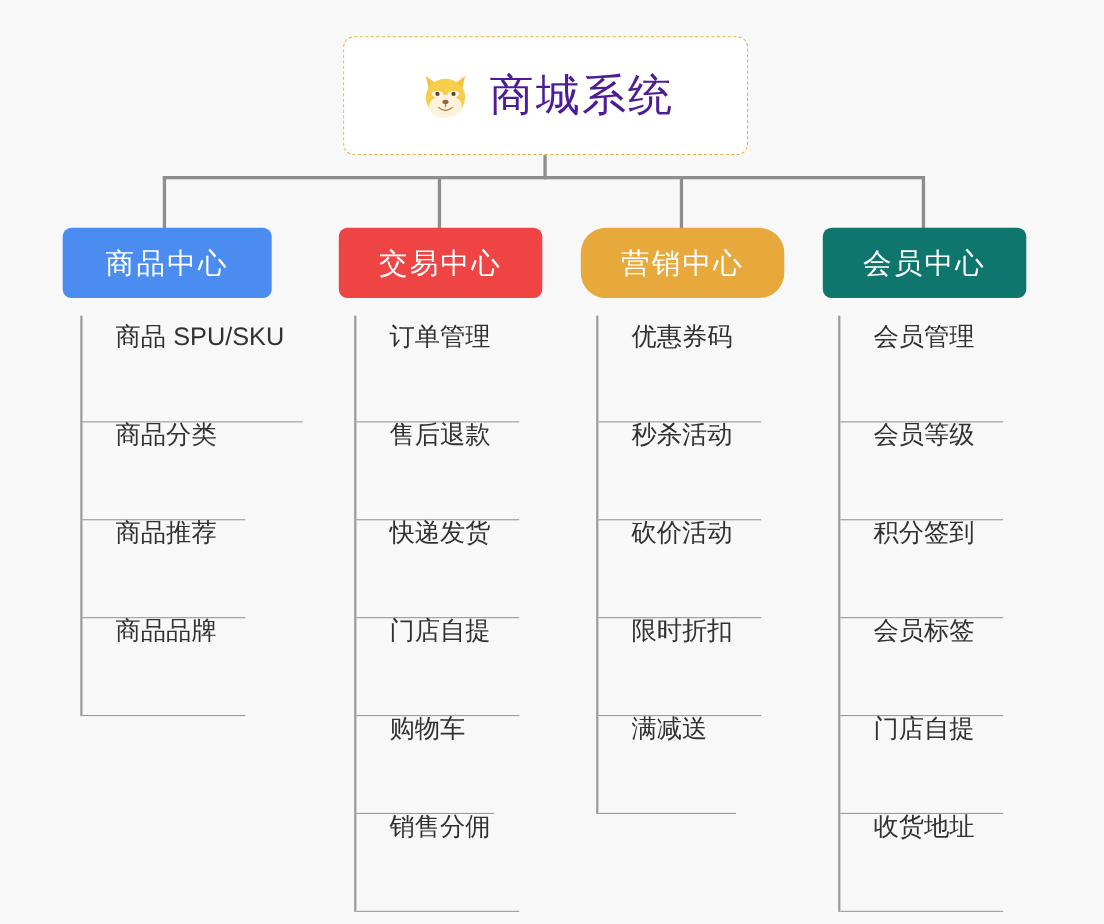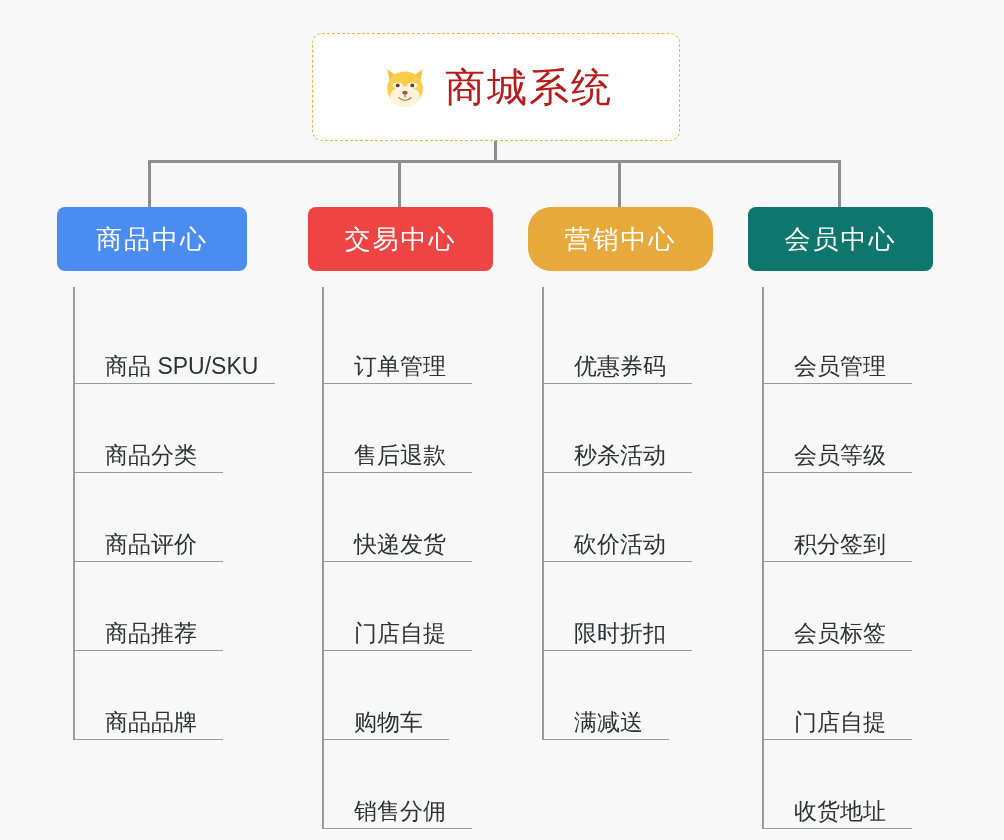"商城系统" div.root-title { color: #b91c1c -> #4c1d95 }
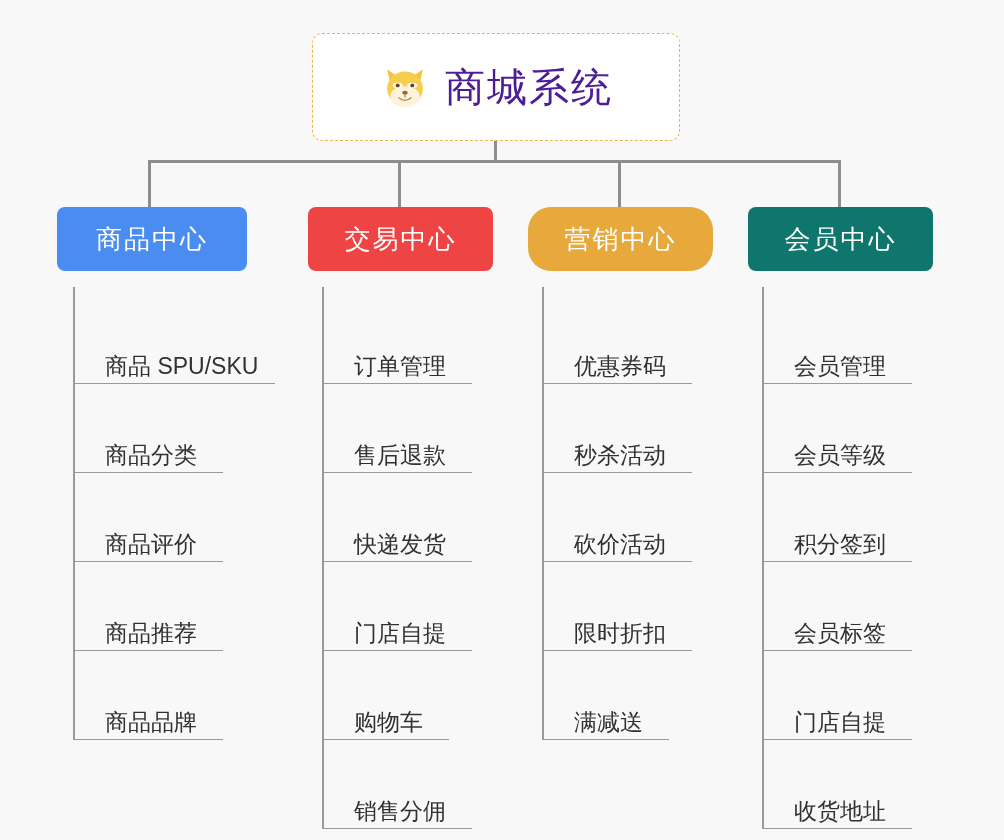"商品 SPU/SKU" .leaf-item { align-items: flex-end -> none }
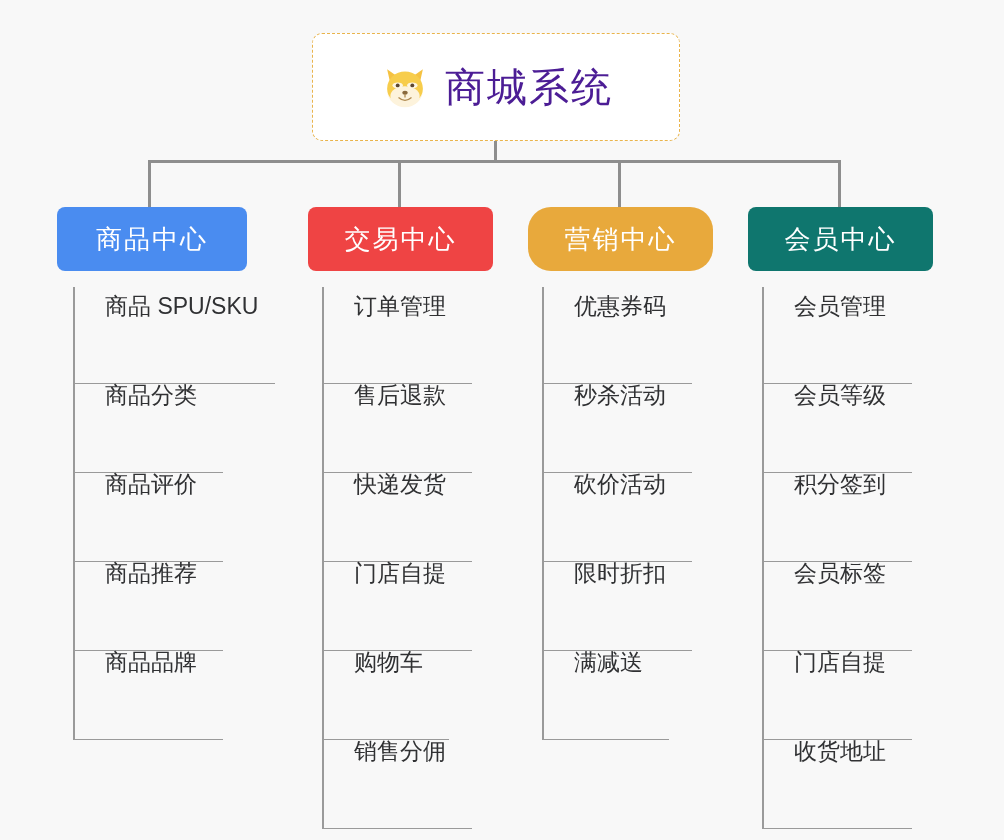"商品评价" div.leaf-item { html: <div> <span>商品评价</span> <span></span> </div> -> none }
